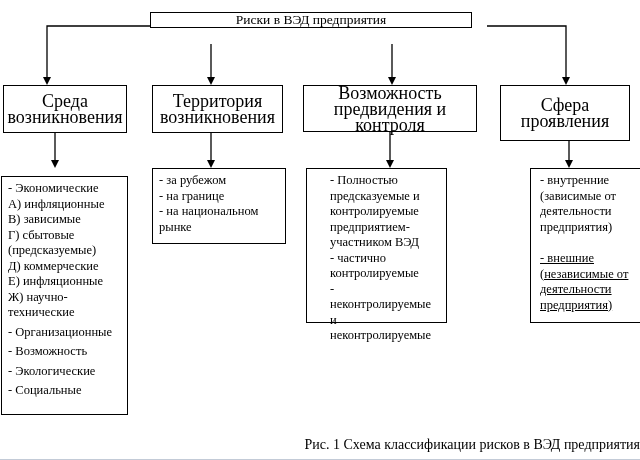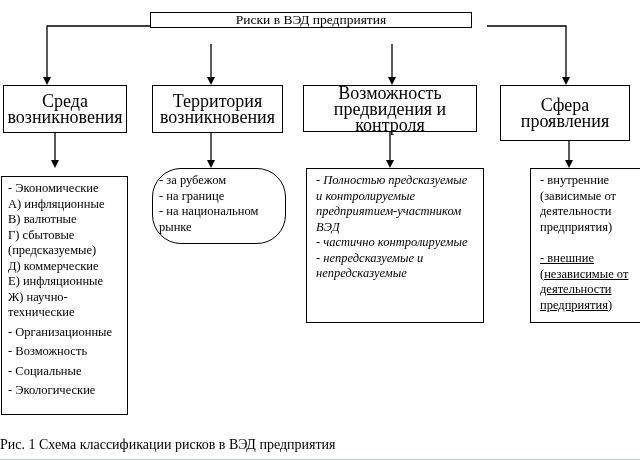"- за рубежом" .l2 { border-radius: 29px -> none }
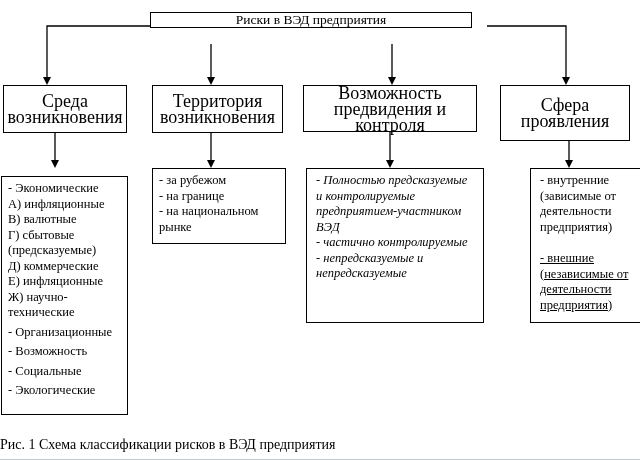"- Полностью предсказуемые и" .l3 { font-style: italic -> none; padding-left: 9px -> 23px; width: 178px -> 141px }
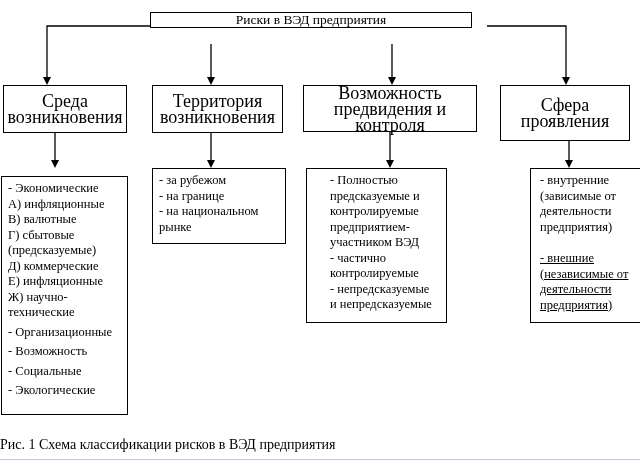"В) валютные" div.item { text: валютные -> зависимые }
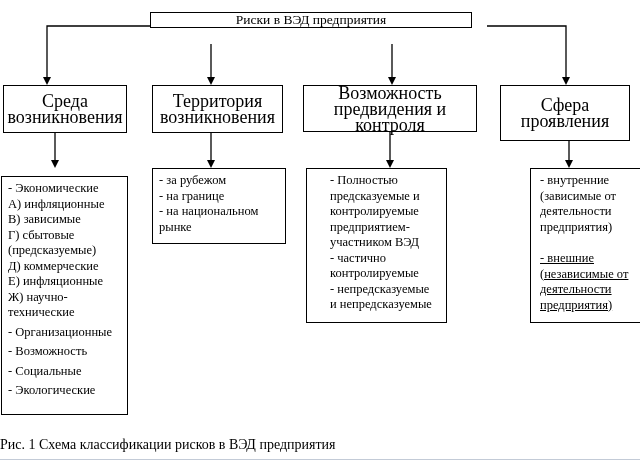"- непредсказуемые и непредсказуемые" div.item { text: непредсказуемые и непредсказуемые -> неконтролируемые и неконтролируемые }
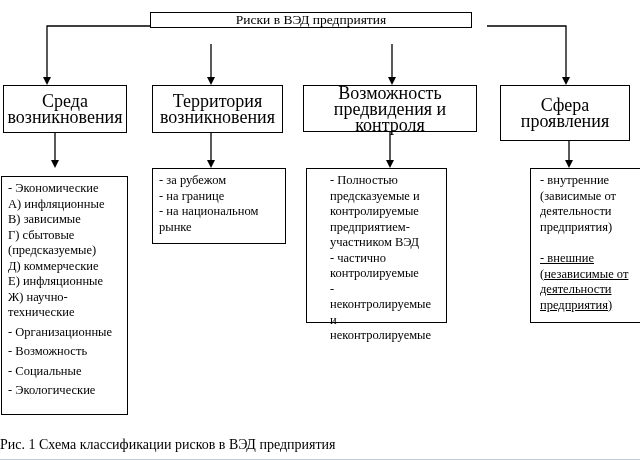"- Социальные" div.item { order: before "- Экологические" -> after "- Экологические" }
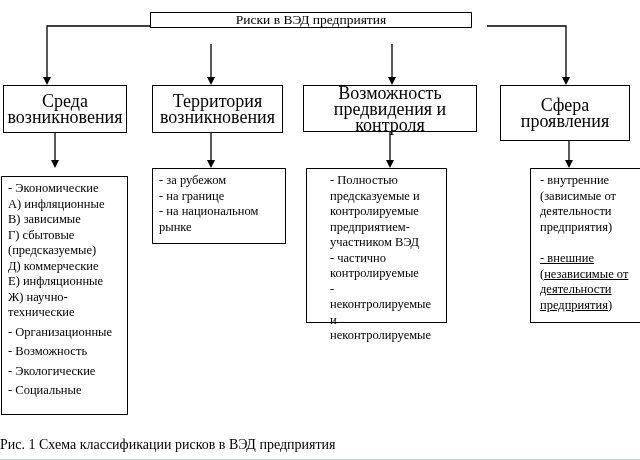"Рис. 1 Схема классификации рисков" .caption { text-align: left -> right }
